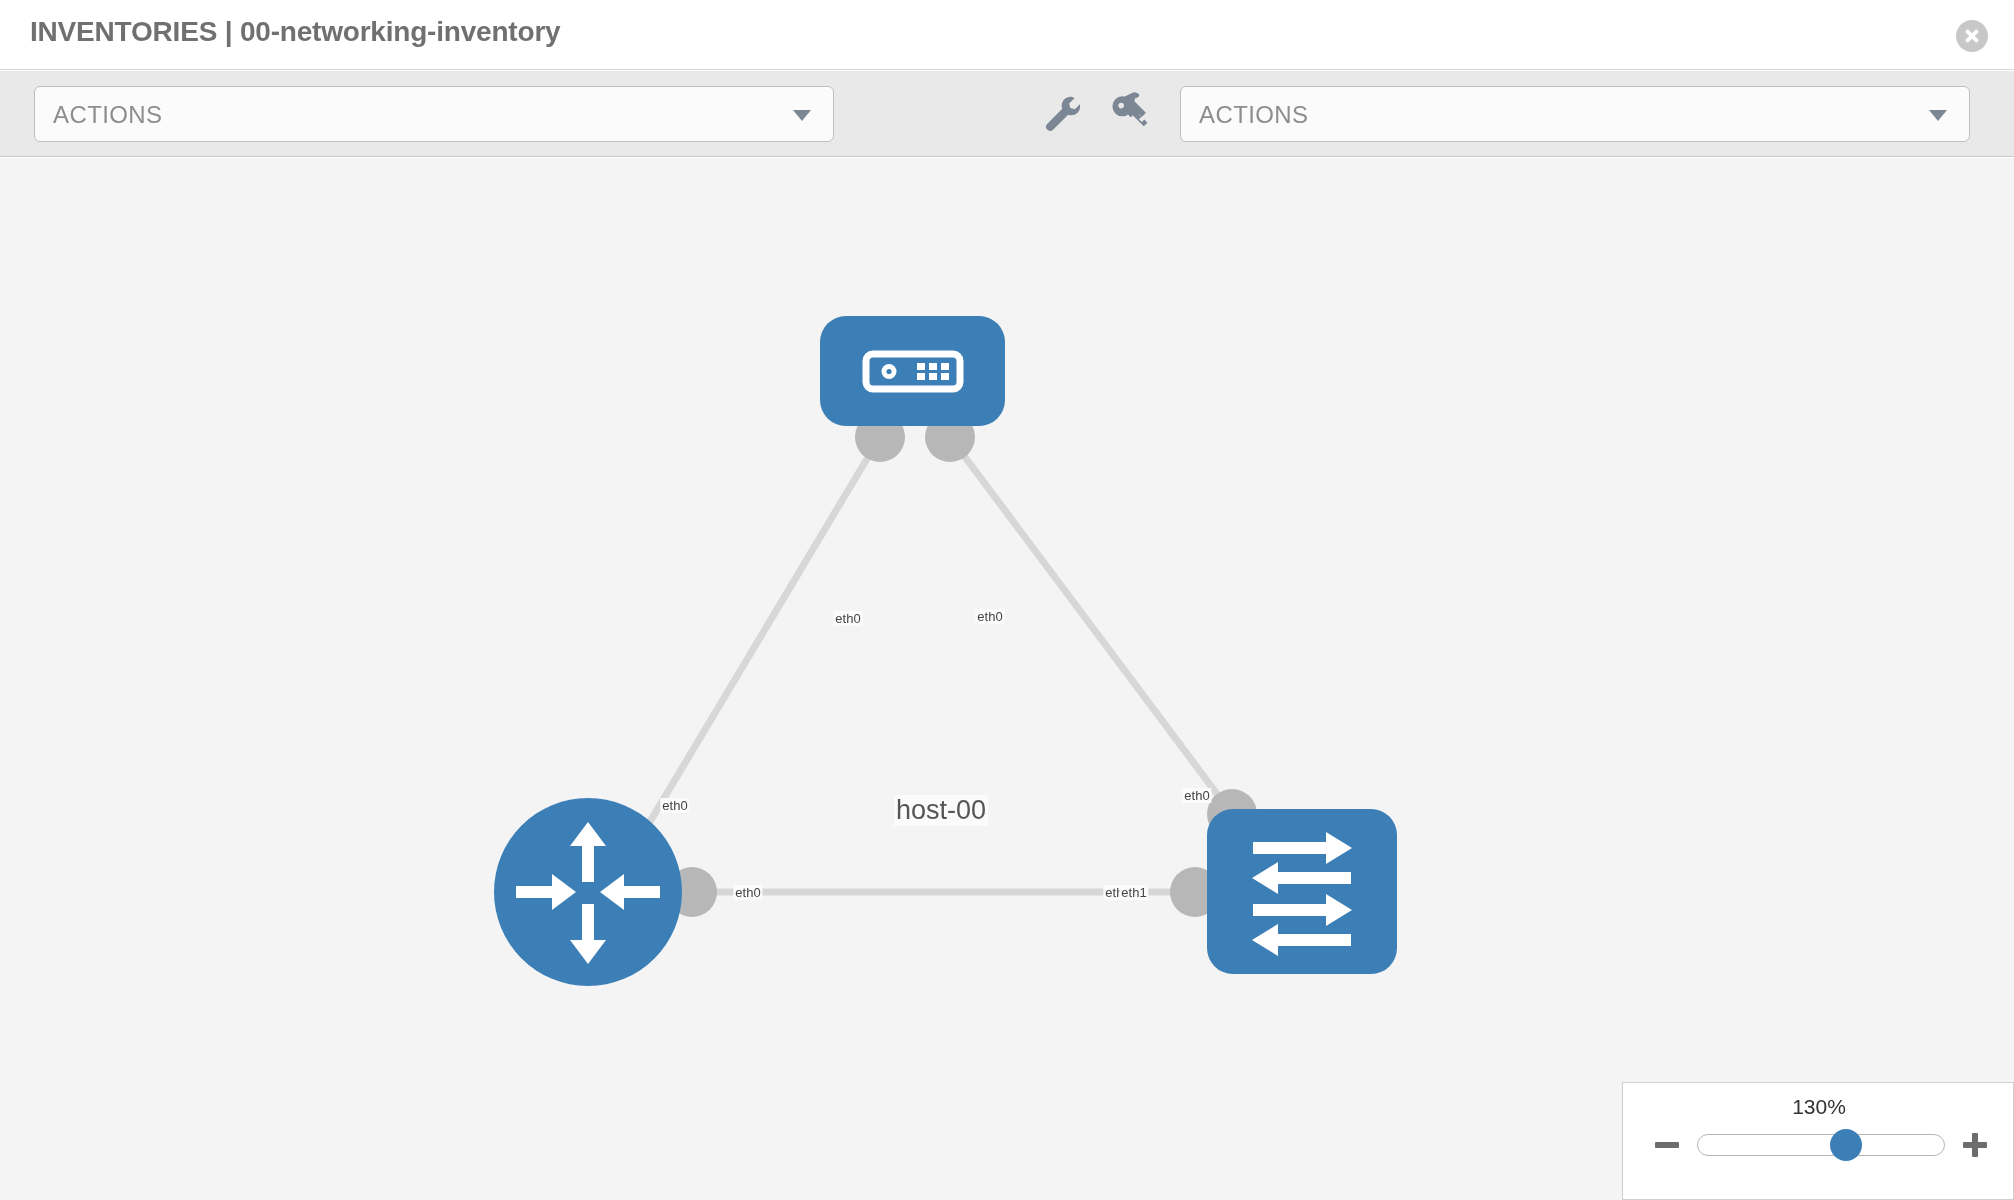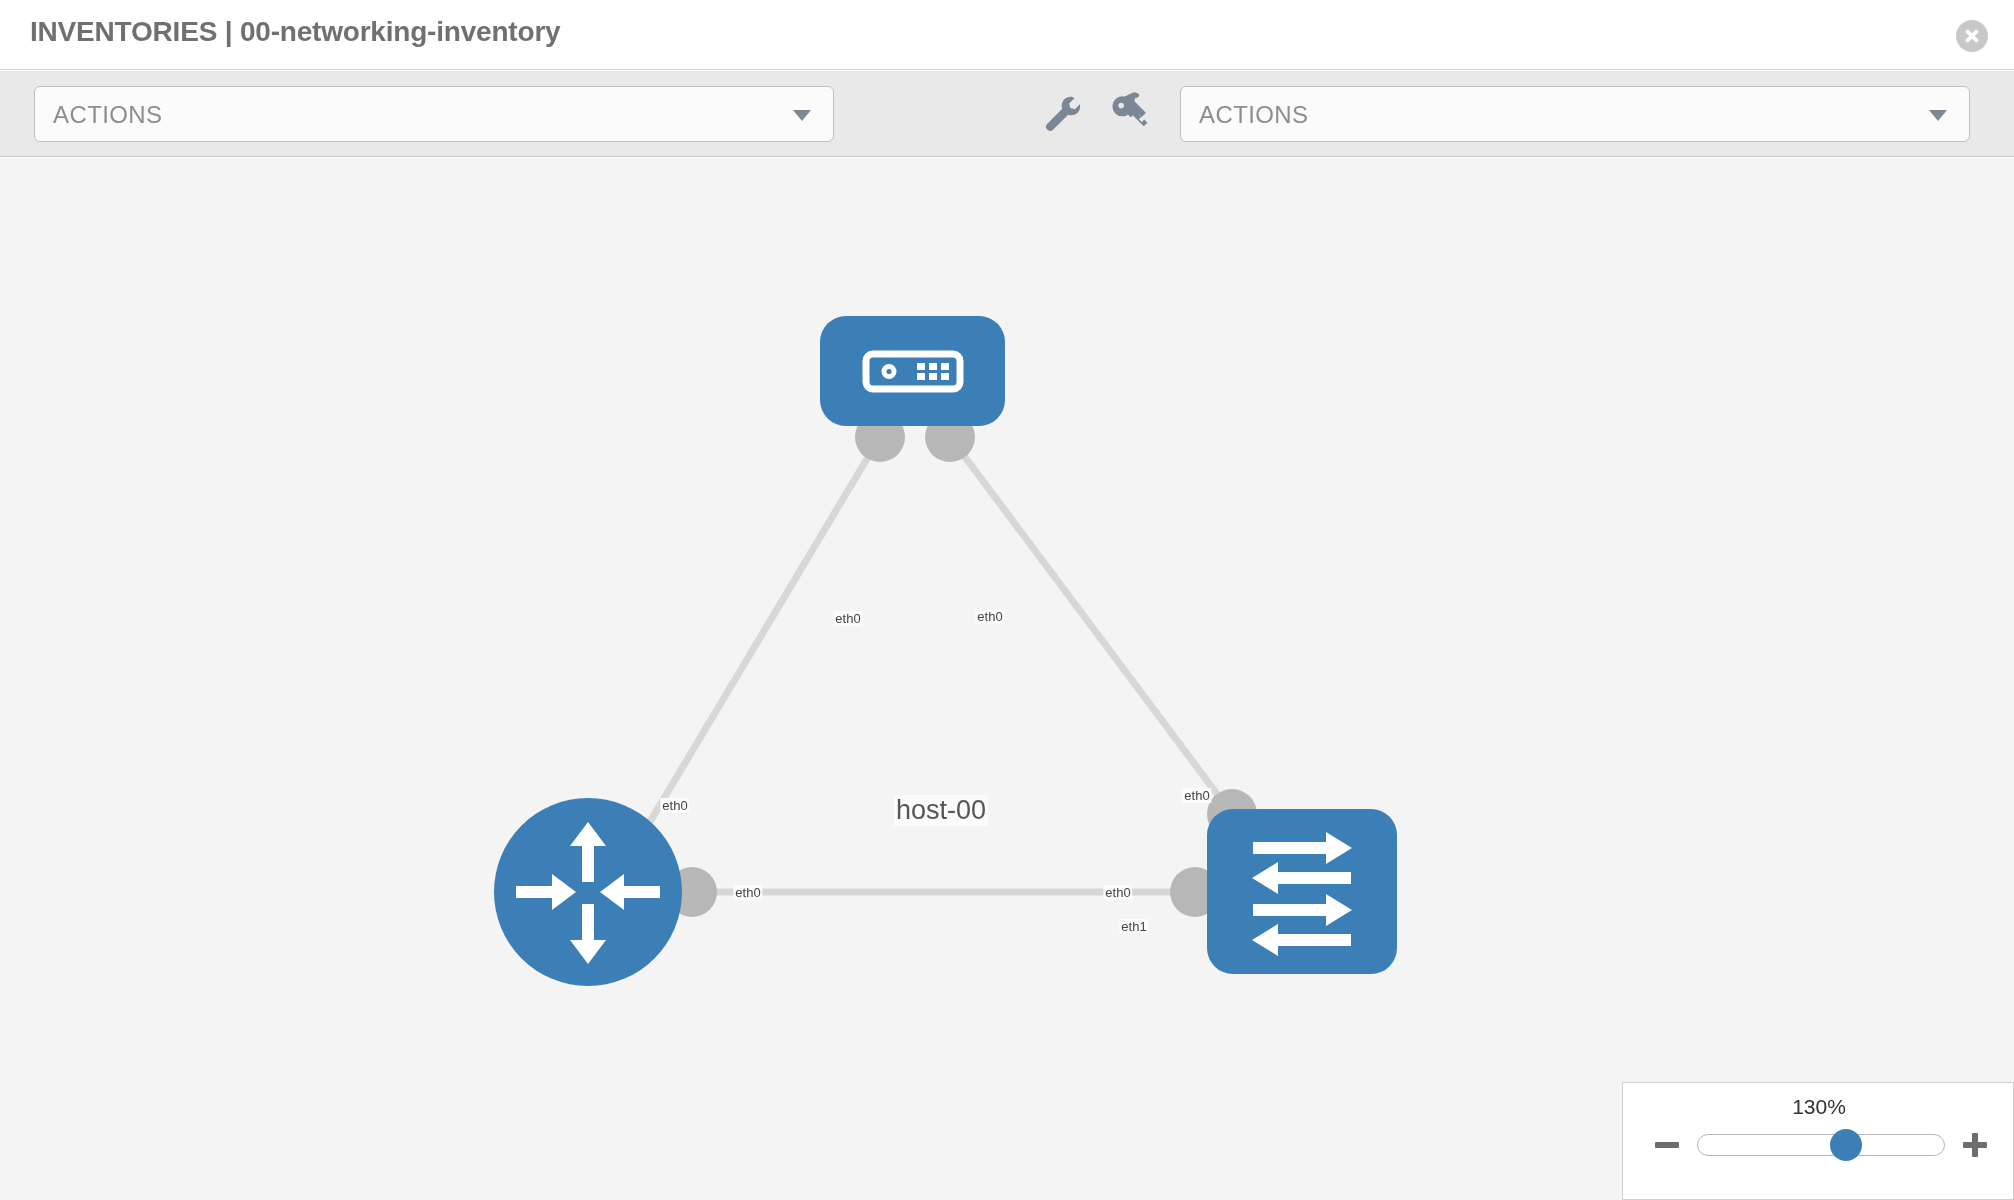"eth1" div.iface-label { top: 761px -> 727px }
